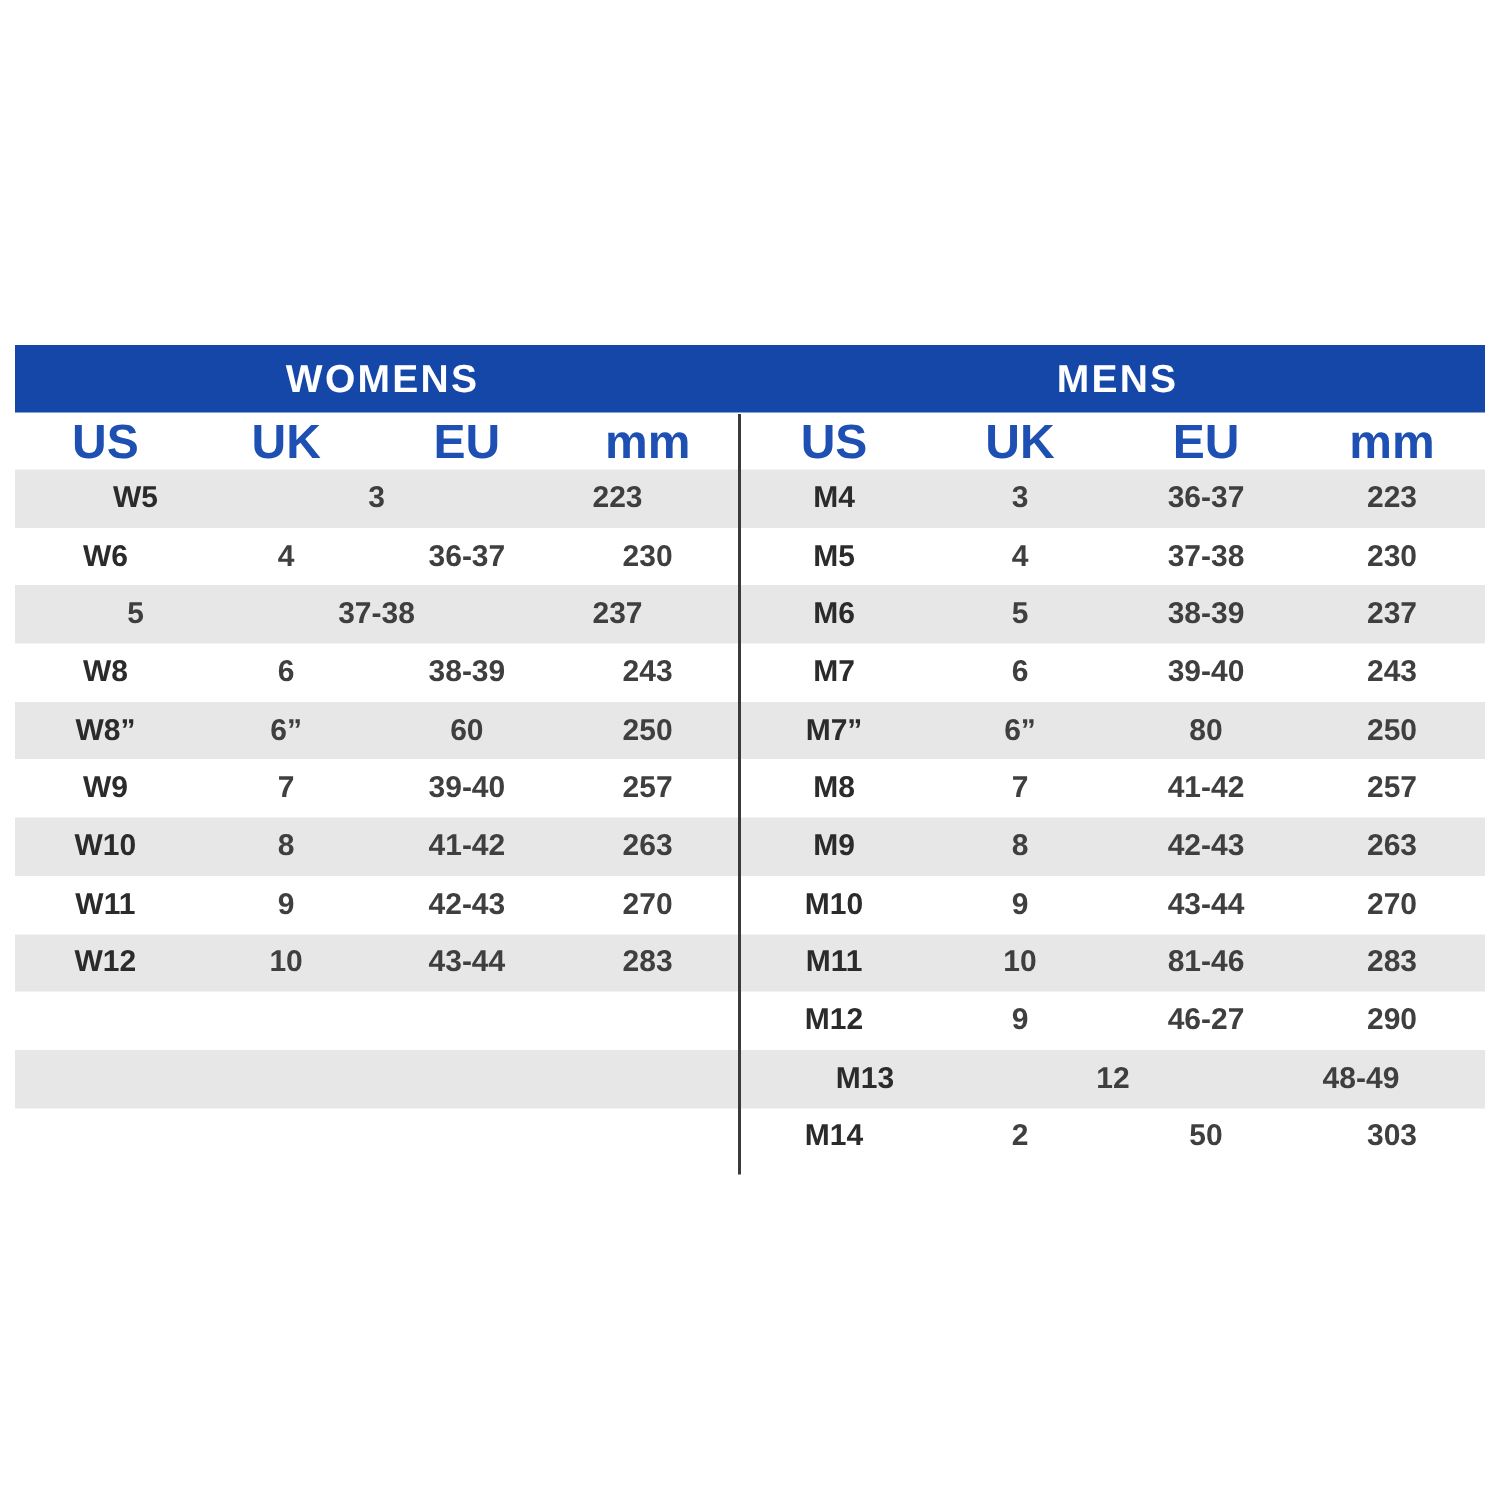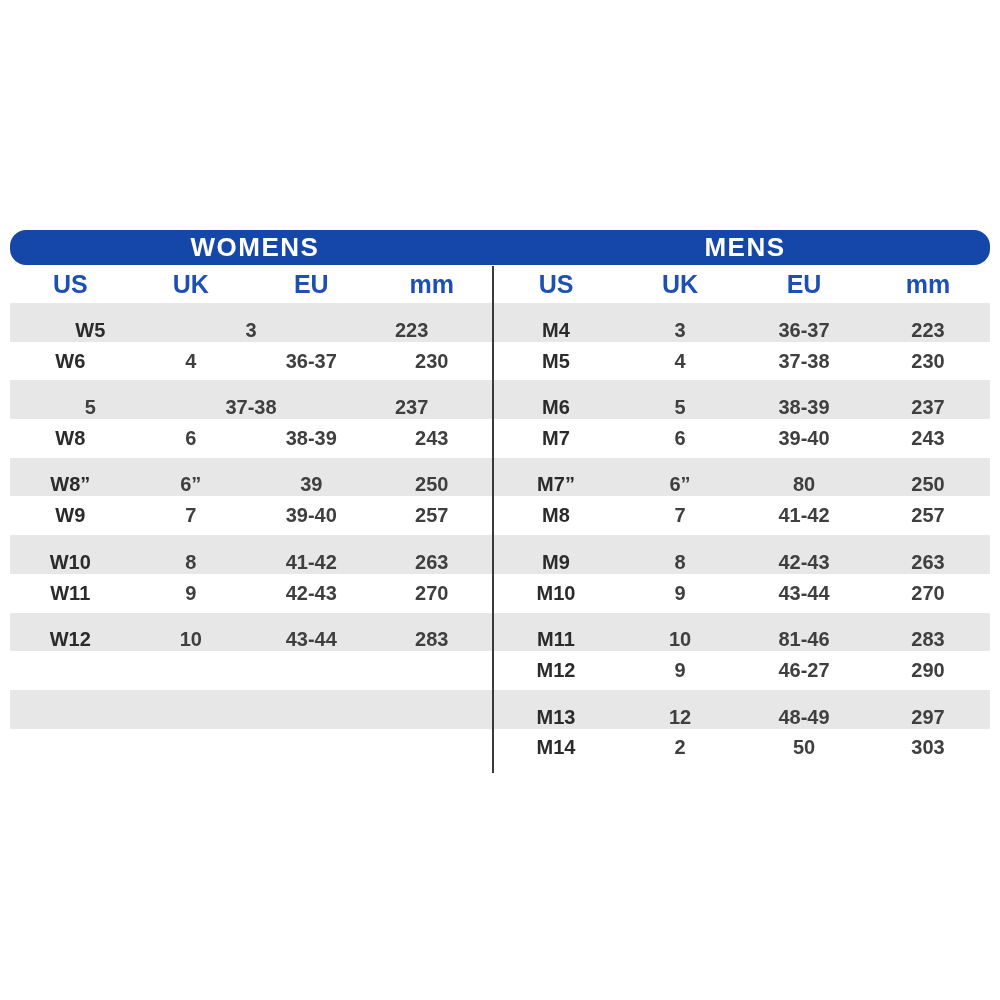"WOMENS" .header-bar { border-radius: 16px -> none; height: 35px -> 45px }
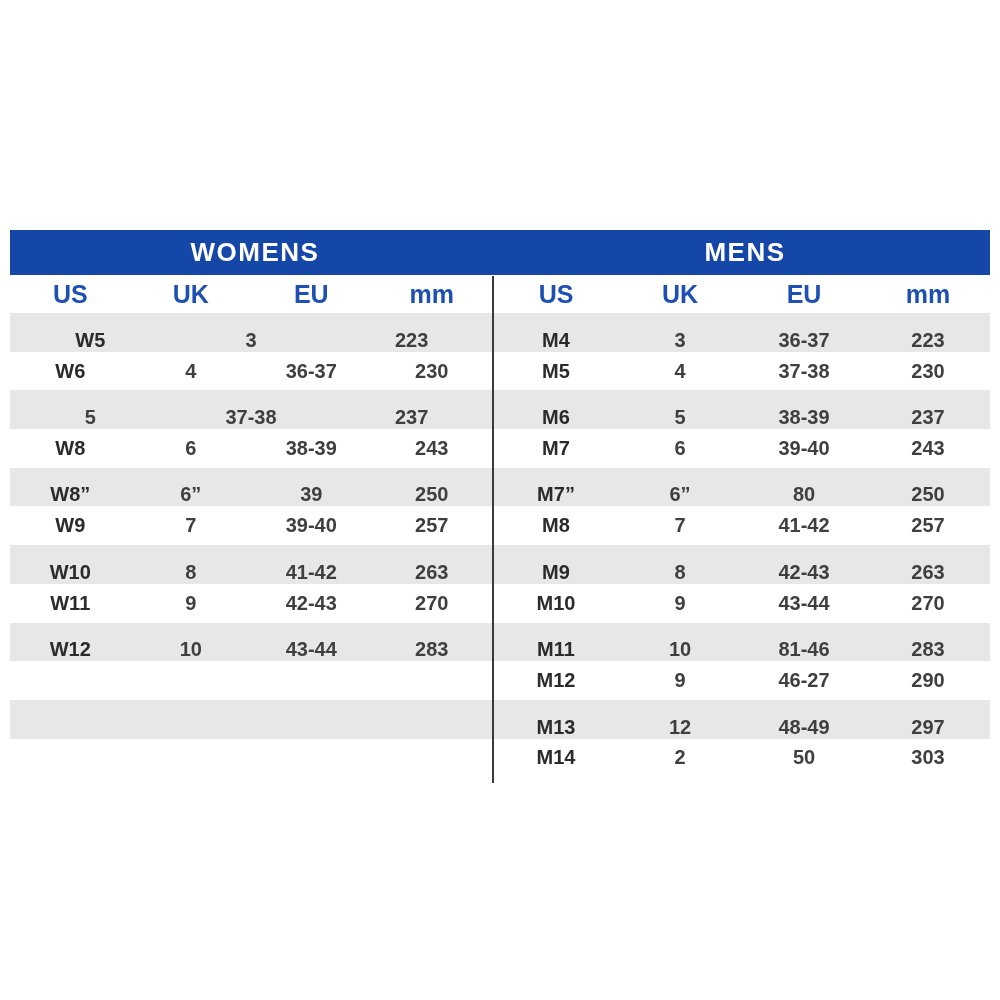"US" .col-header { font-size: 25px -> 32px }
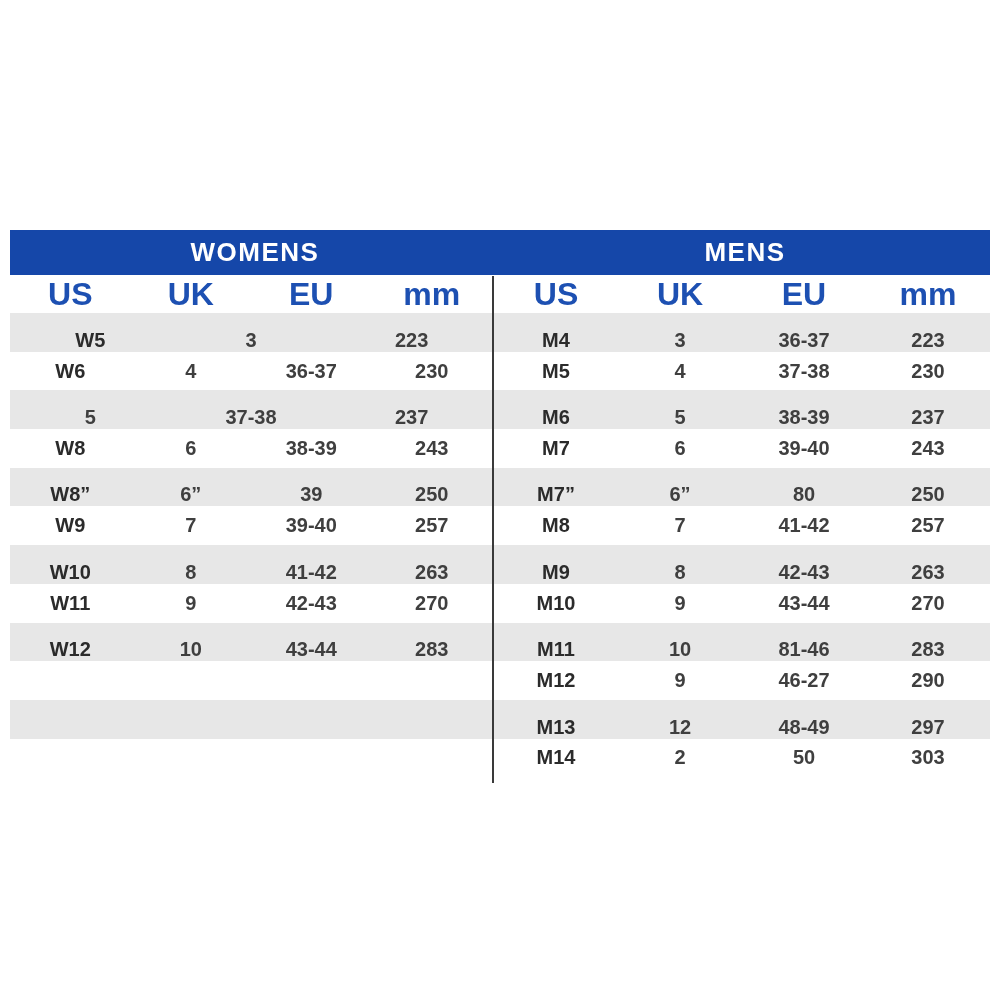"W5" .row.stripe { align-items: flex-end -> none }
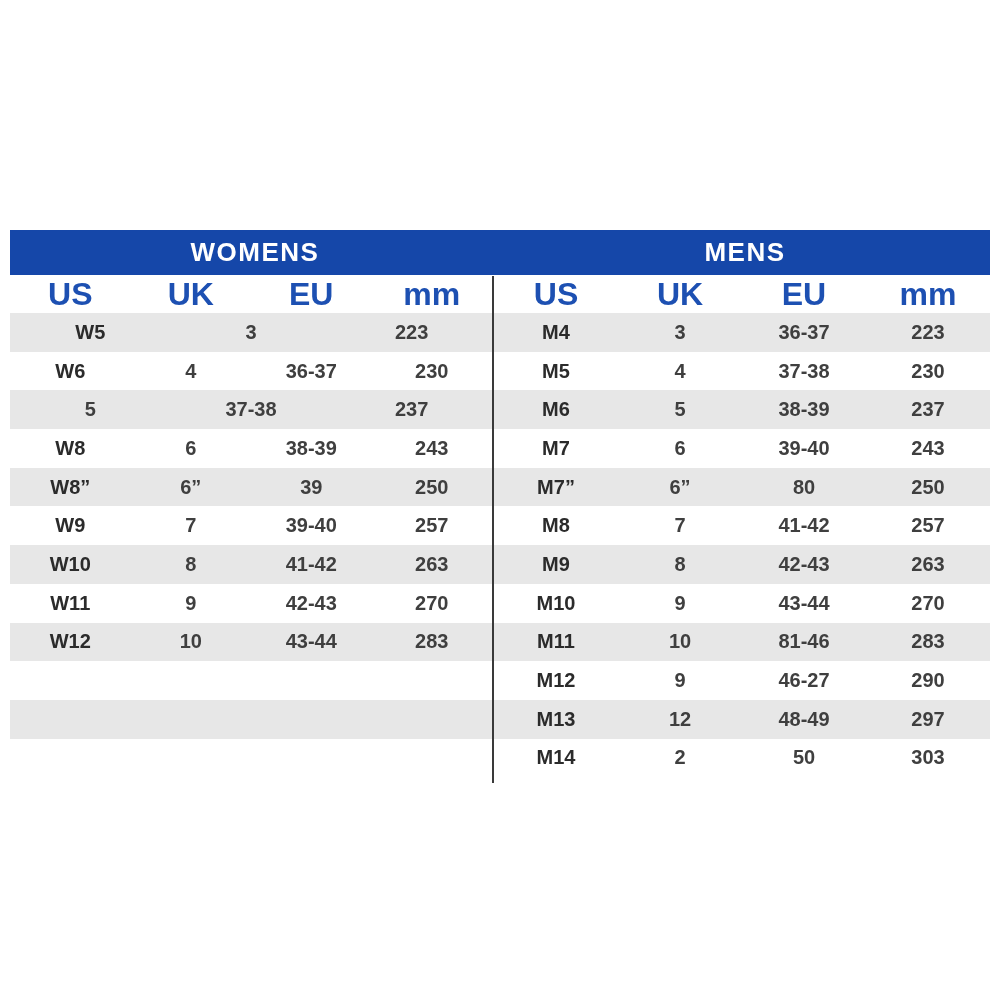"39" div.cell { text: 39 -> 60 }
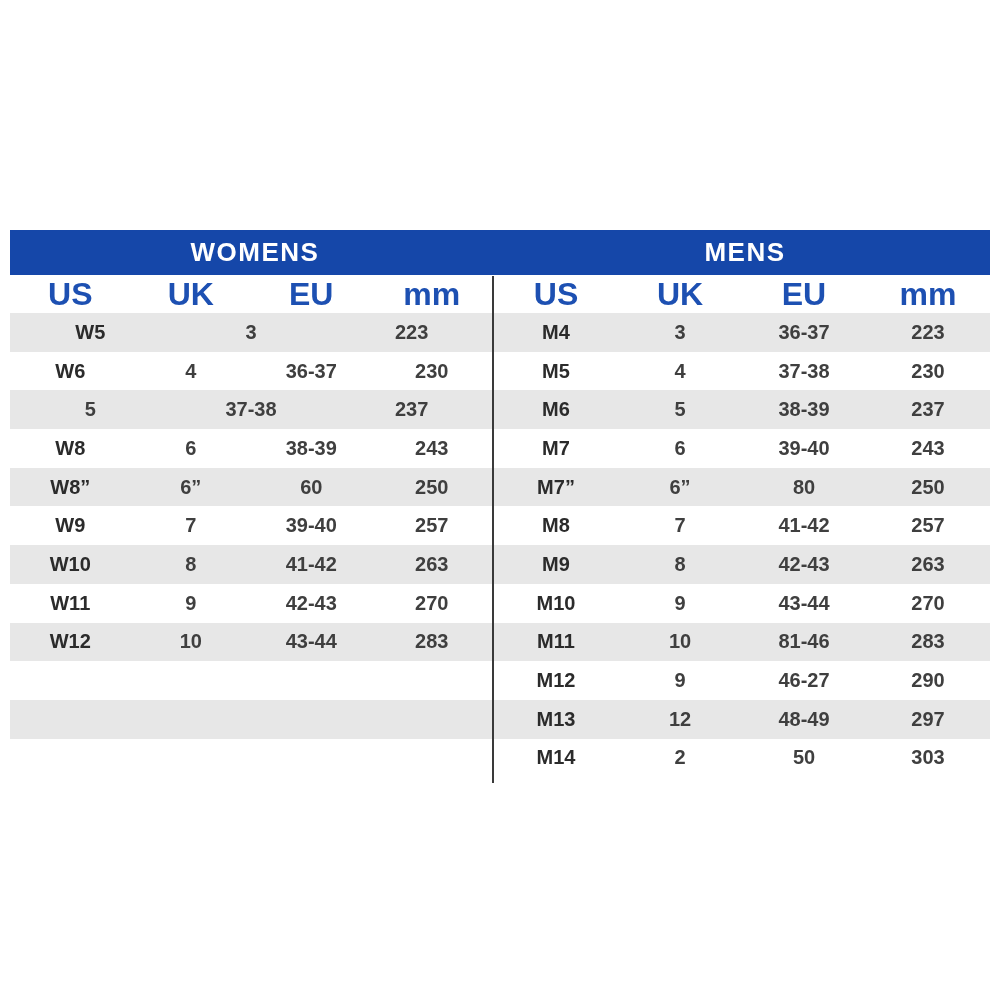"297" div.cell { html: <div>297</div> -> none }
